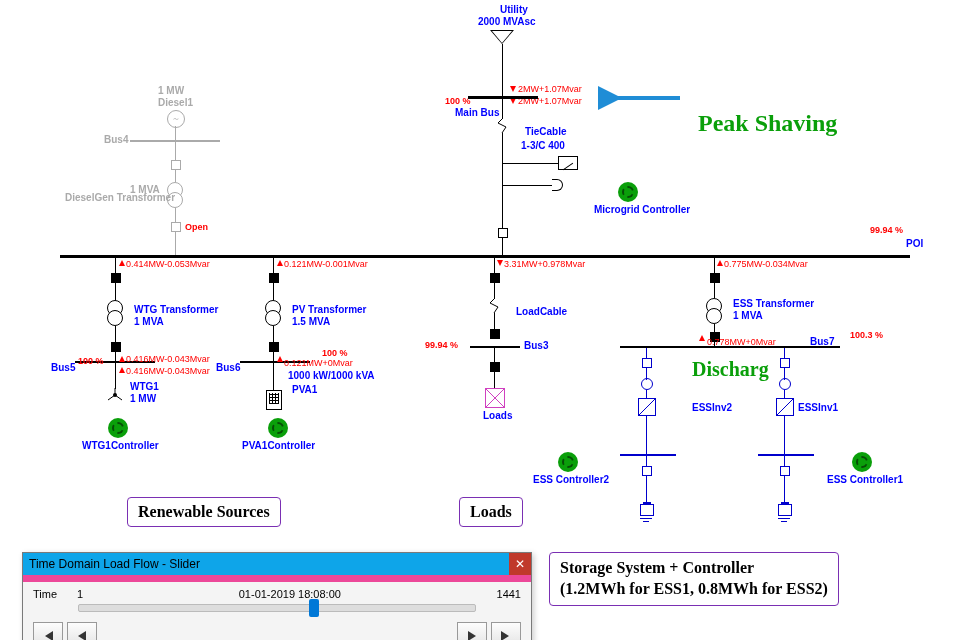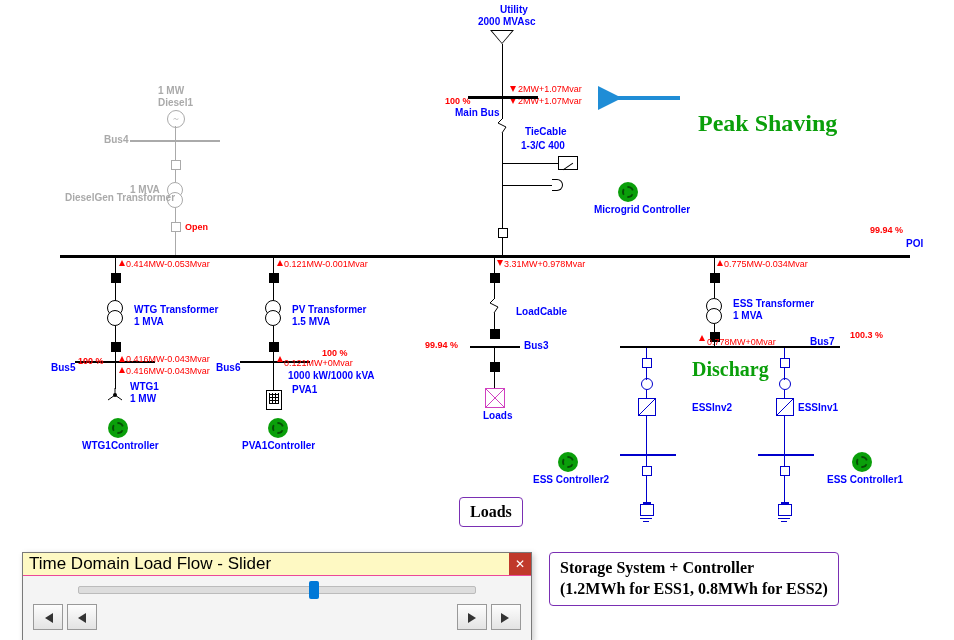"Renewable Sources" div.purple-box { html: none -> <div>Renewable Sources</div> }
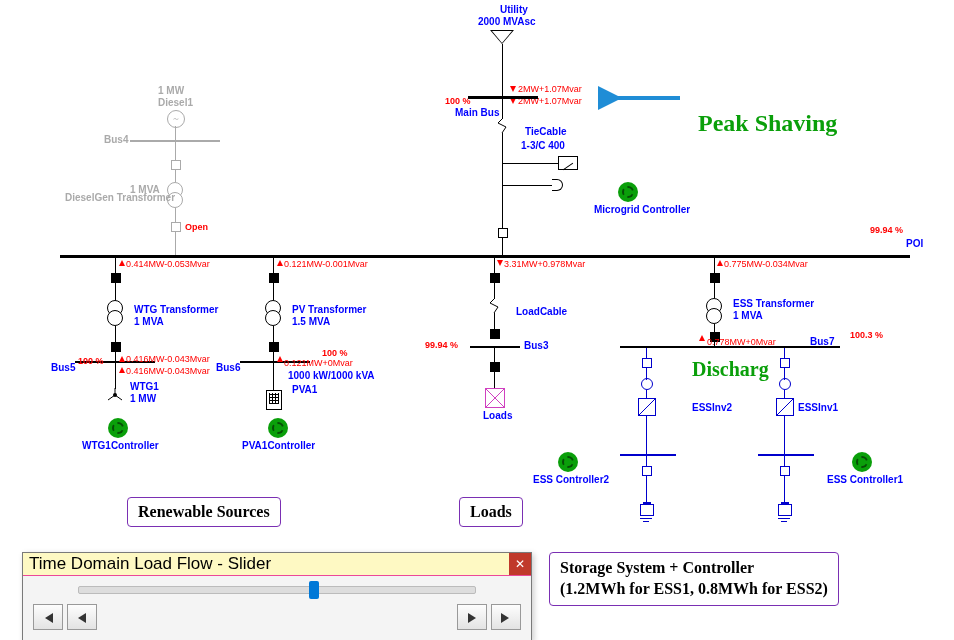"Time Domain Load Flow -" .panel-title { background: #fef9c3 -> #0ea5e9; border-bottom: 1px solid #ec4899 -> 7px solid #ec4899; font-size: 17px -> 12px }
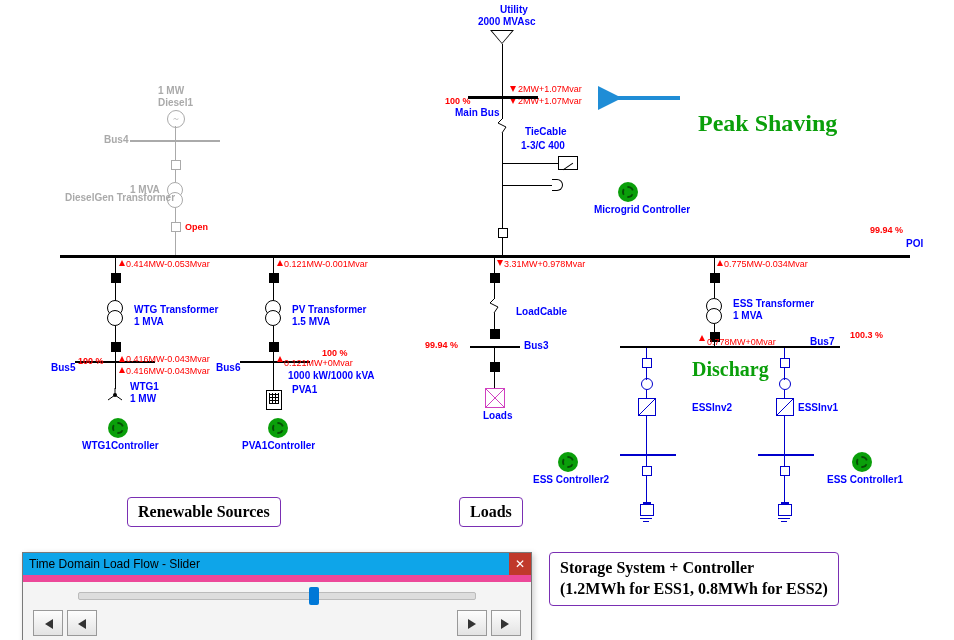"Time" div.row { html: none -> <div> <span>Time</span> <span>1</span> <span>01-01-2019 18:08:00</span> <span>1441</span> </div> }
